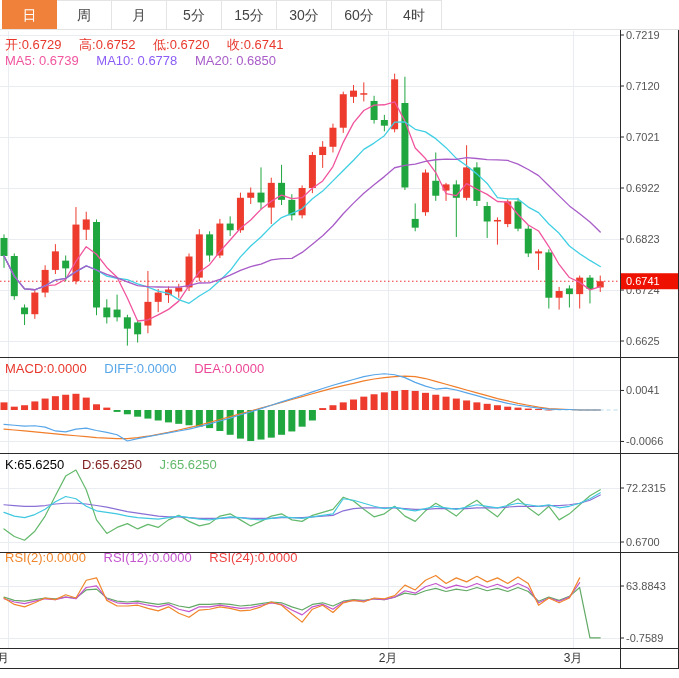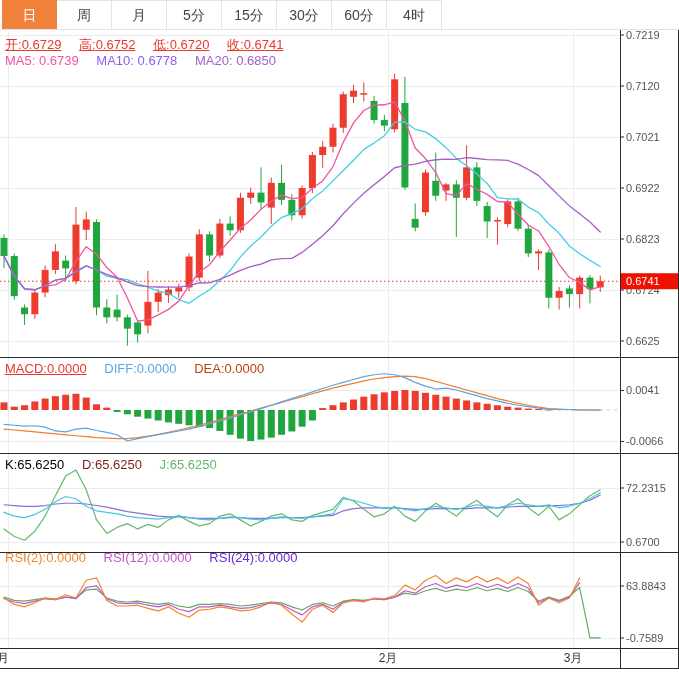"开:0.6729" .red { text-decoration: underline -> none }
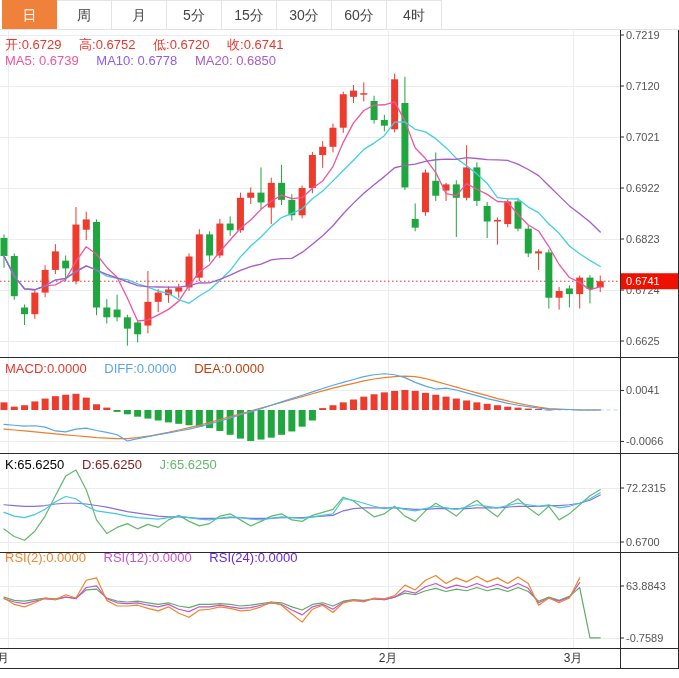"DEA:0.0000" .dea { color: #c2410c -> #ec4899 }
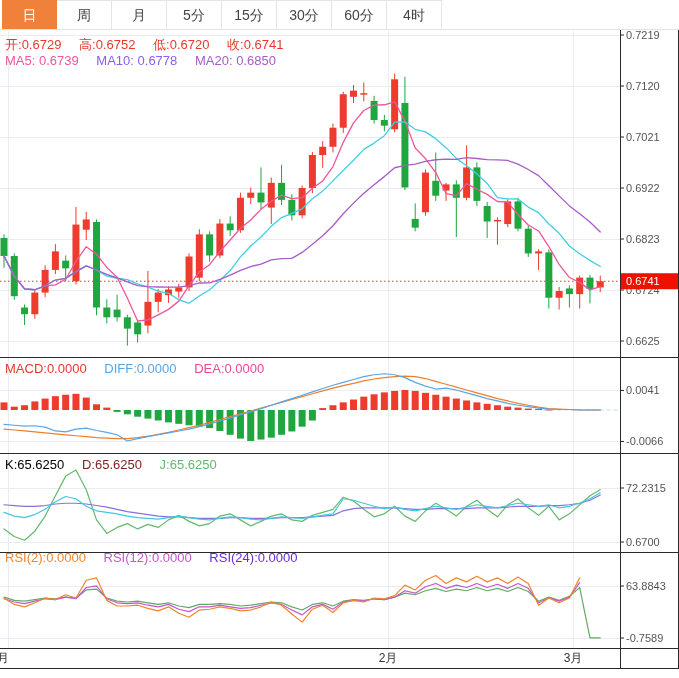"RSI(24):0.0000" .r24 { color: #6d28d9 -> #ef4444 }
